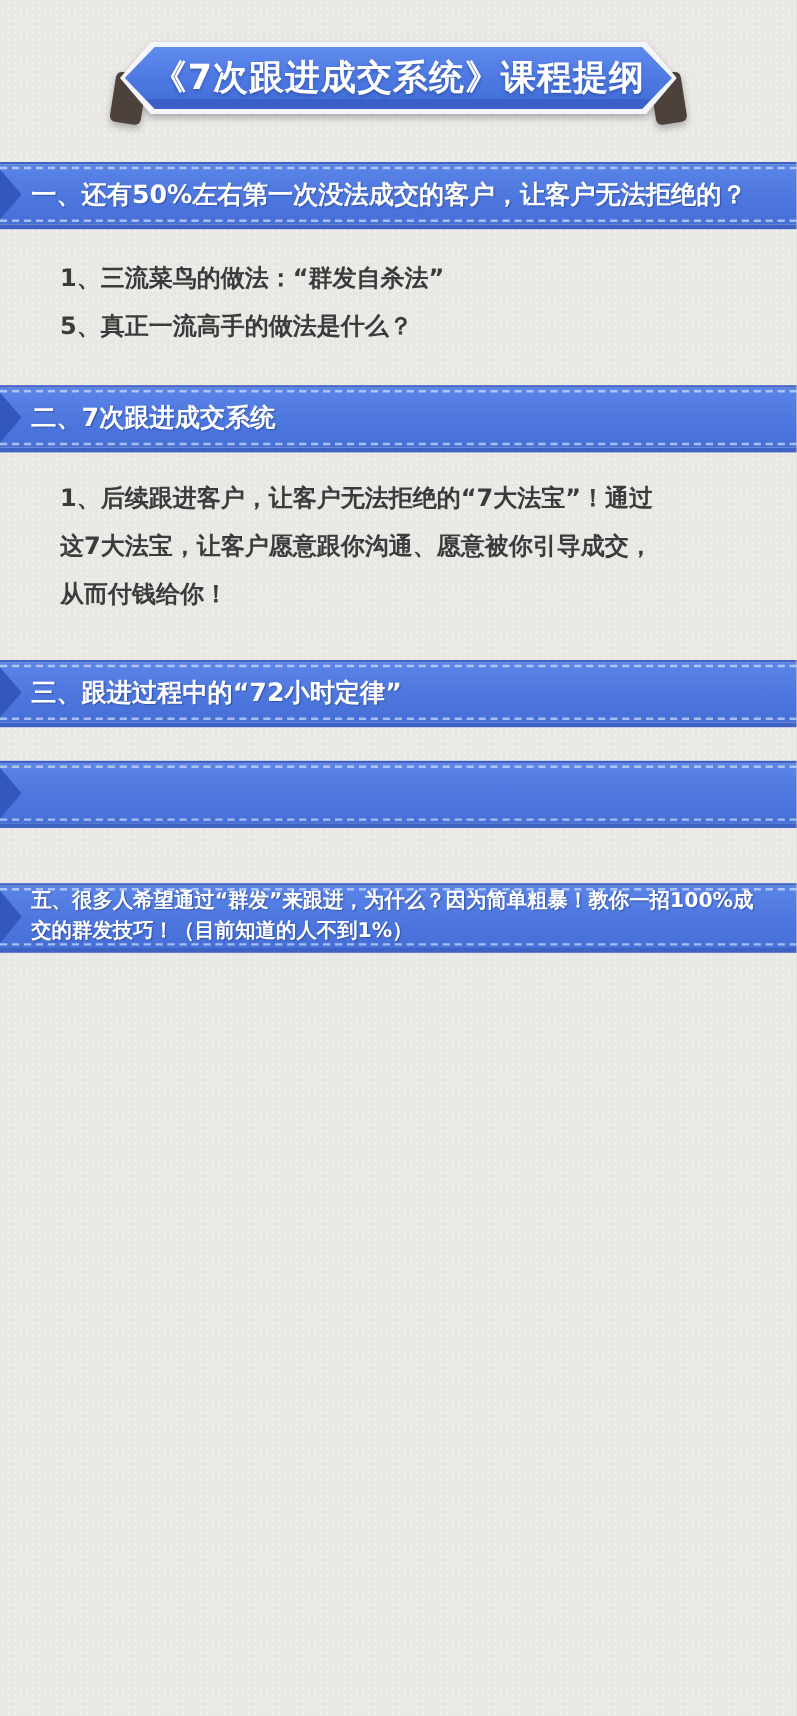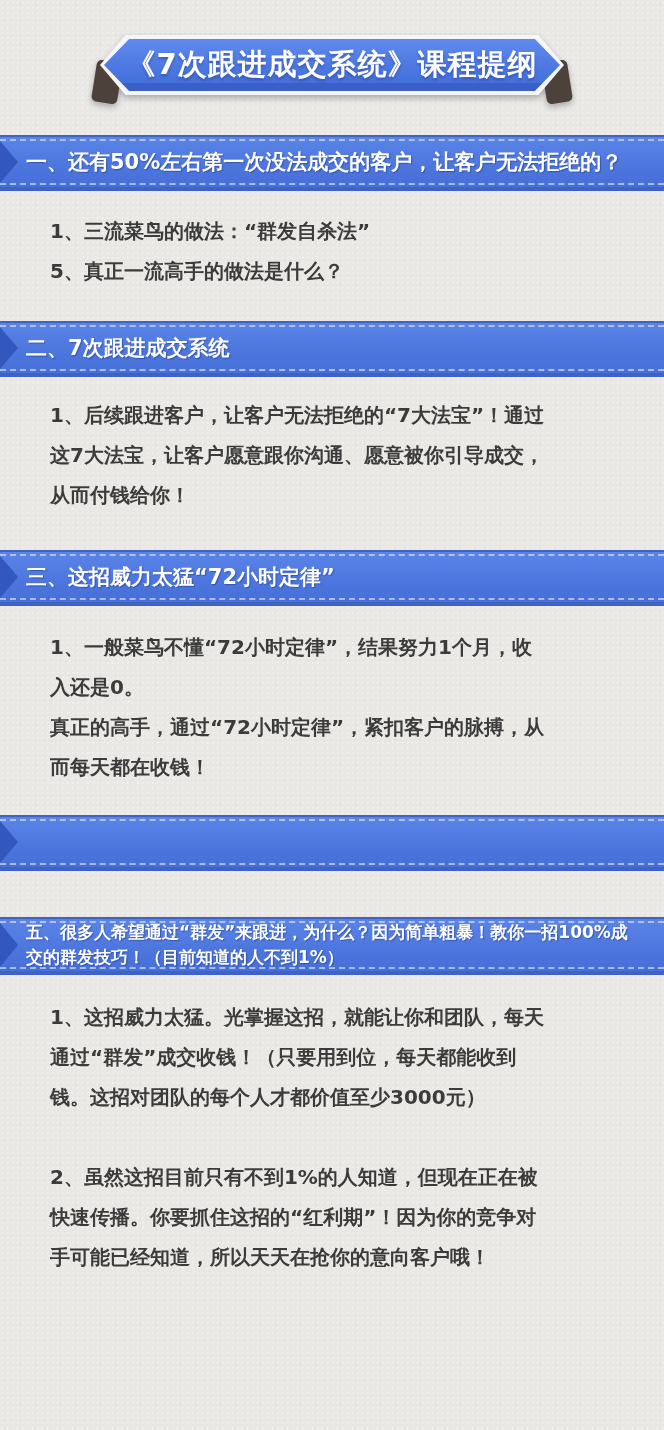"三、这招威力太猛“72小时定律”" span.bar-text { text: 这招威力太猛 -> 跟进过程中的 }
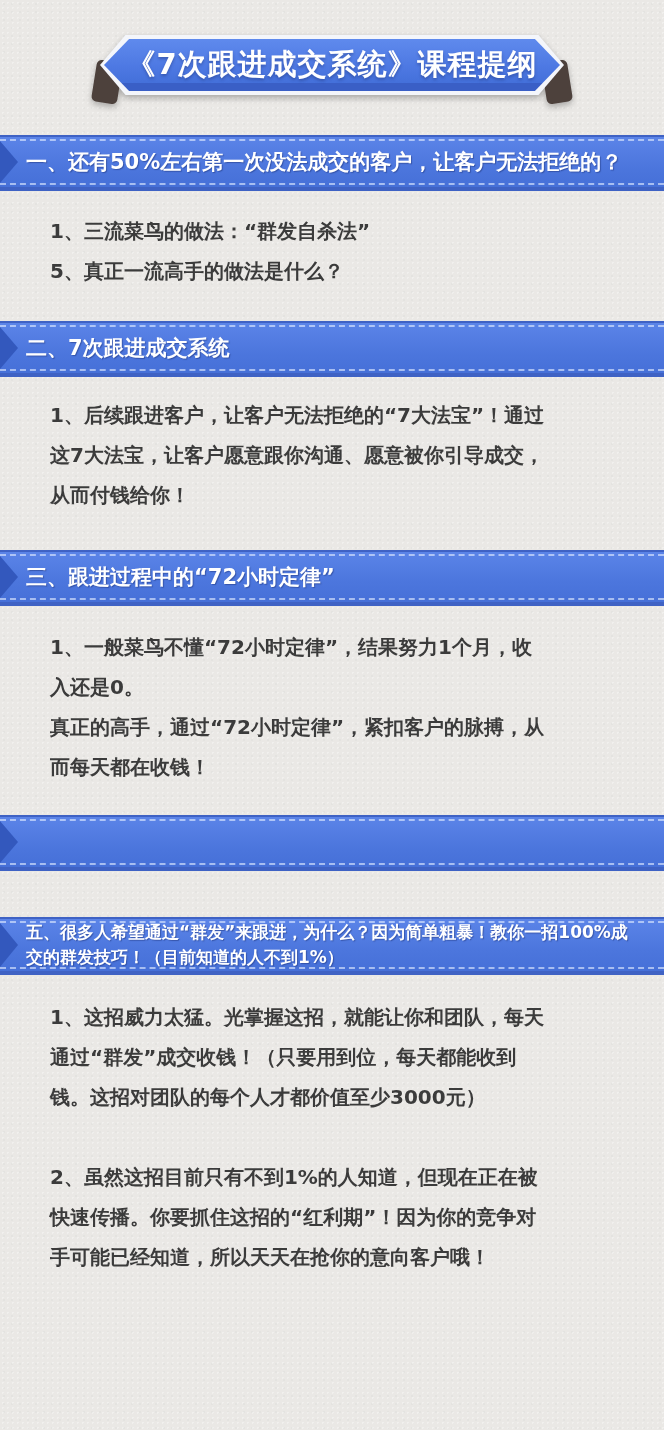"1、一般菜鸟不懂“72小时定律”，结果努力1个月，收入还是0。" div.body { html: <div> <p>1、一般菜鸟不懂“72小时定律”，结果努力1个月，收入还是0。</p> <p>真正的高手，通过“72小时定律”，紧扣客户的脉搏，从而每天都在收钱！</p> </div> -> none }
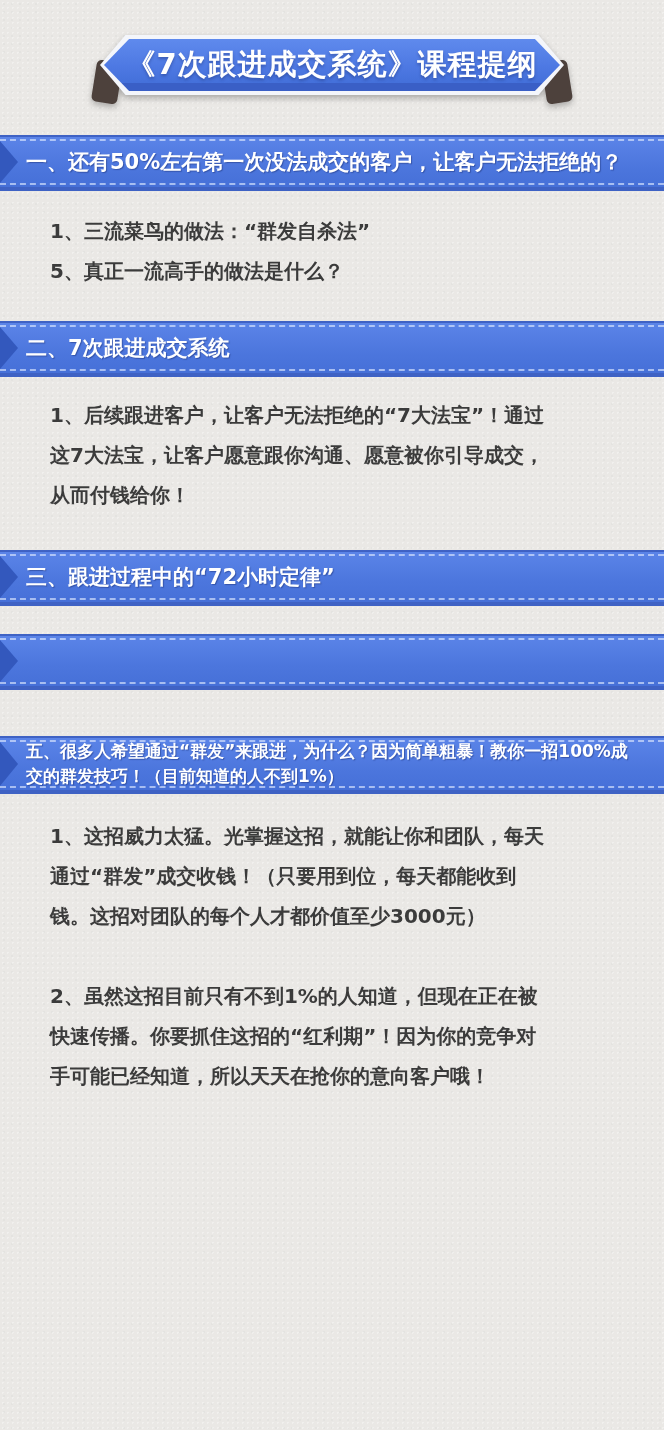"1、这招威力太猛。光掌握这招，就能让你和团队，每天通过“群发”成交收钱！（只要用" div.body { html: <div> <p>1、这招威力太猛。光掌握这招，就能让你和团队，每天通过“群发”成交收钱！（只要用到位，每天都能收到钱。这招对团队的每个人才都价值至少3000元）</p> <p>2、虽然这招目前只有不到1%的人知道，但现在正在被快速传播。你要抓住这招的“红利期”！因为你的竞争对手可能已经知道，所以天天在抢你的意向客户哦！</p> </div> -> none }
